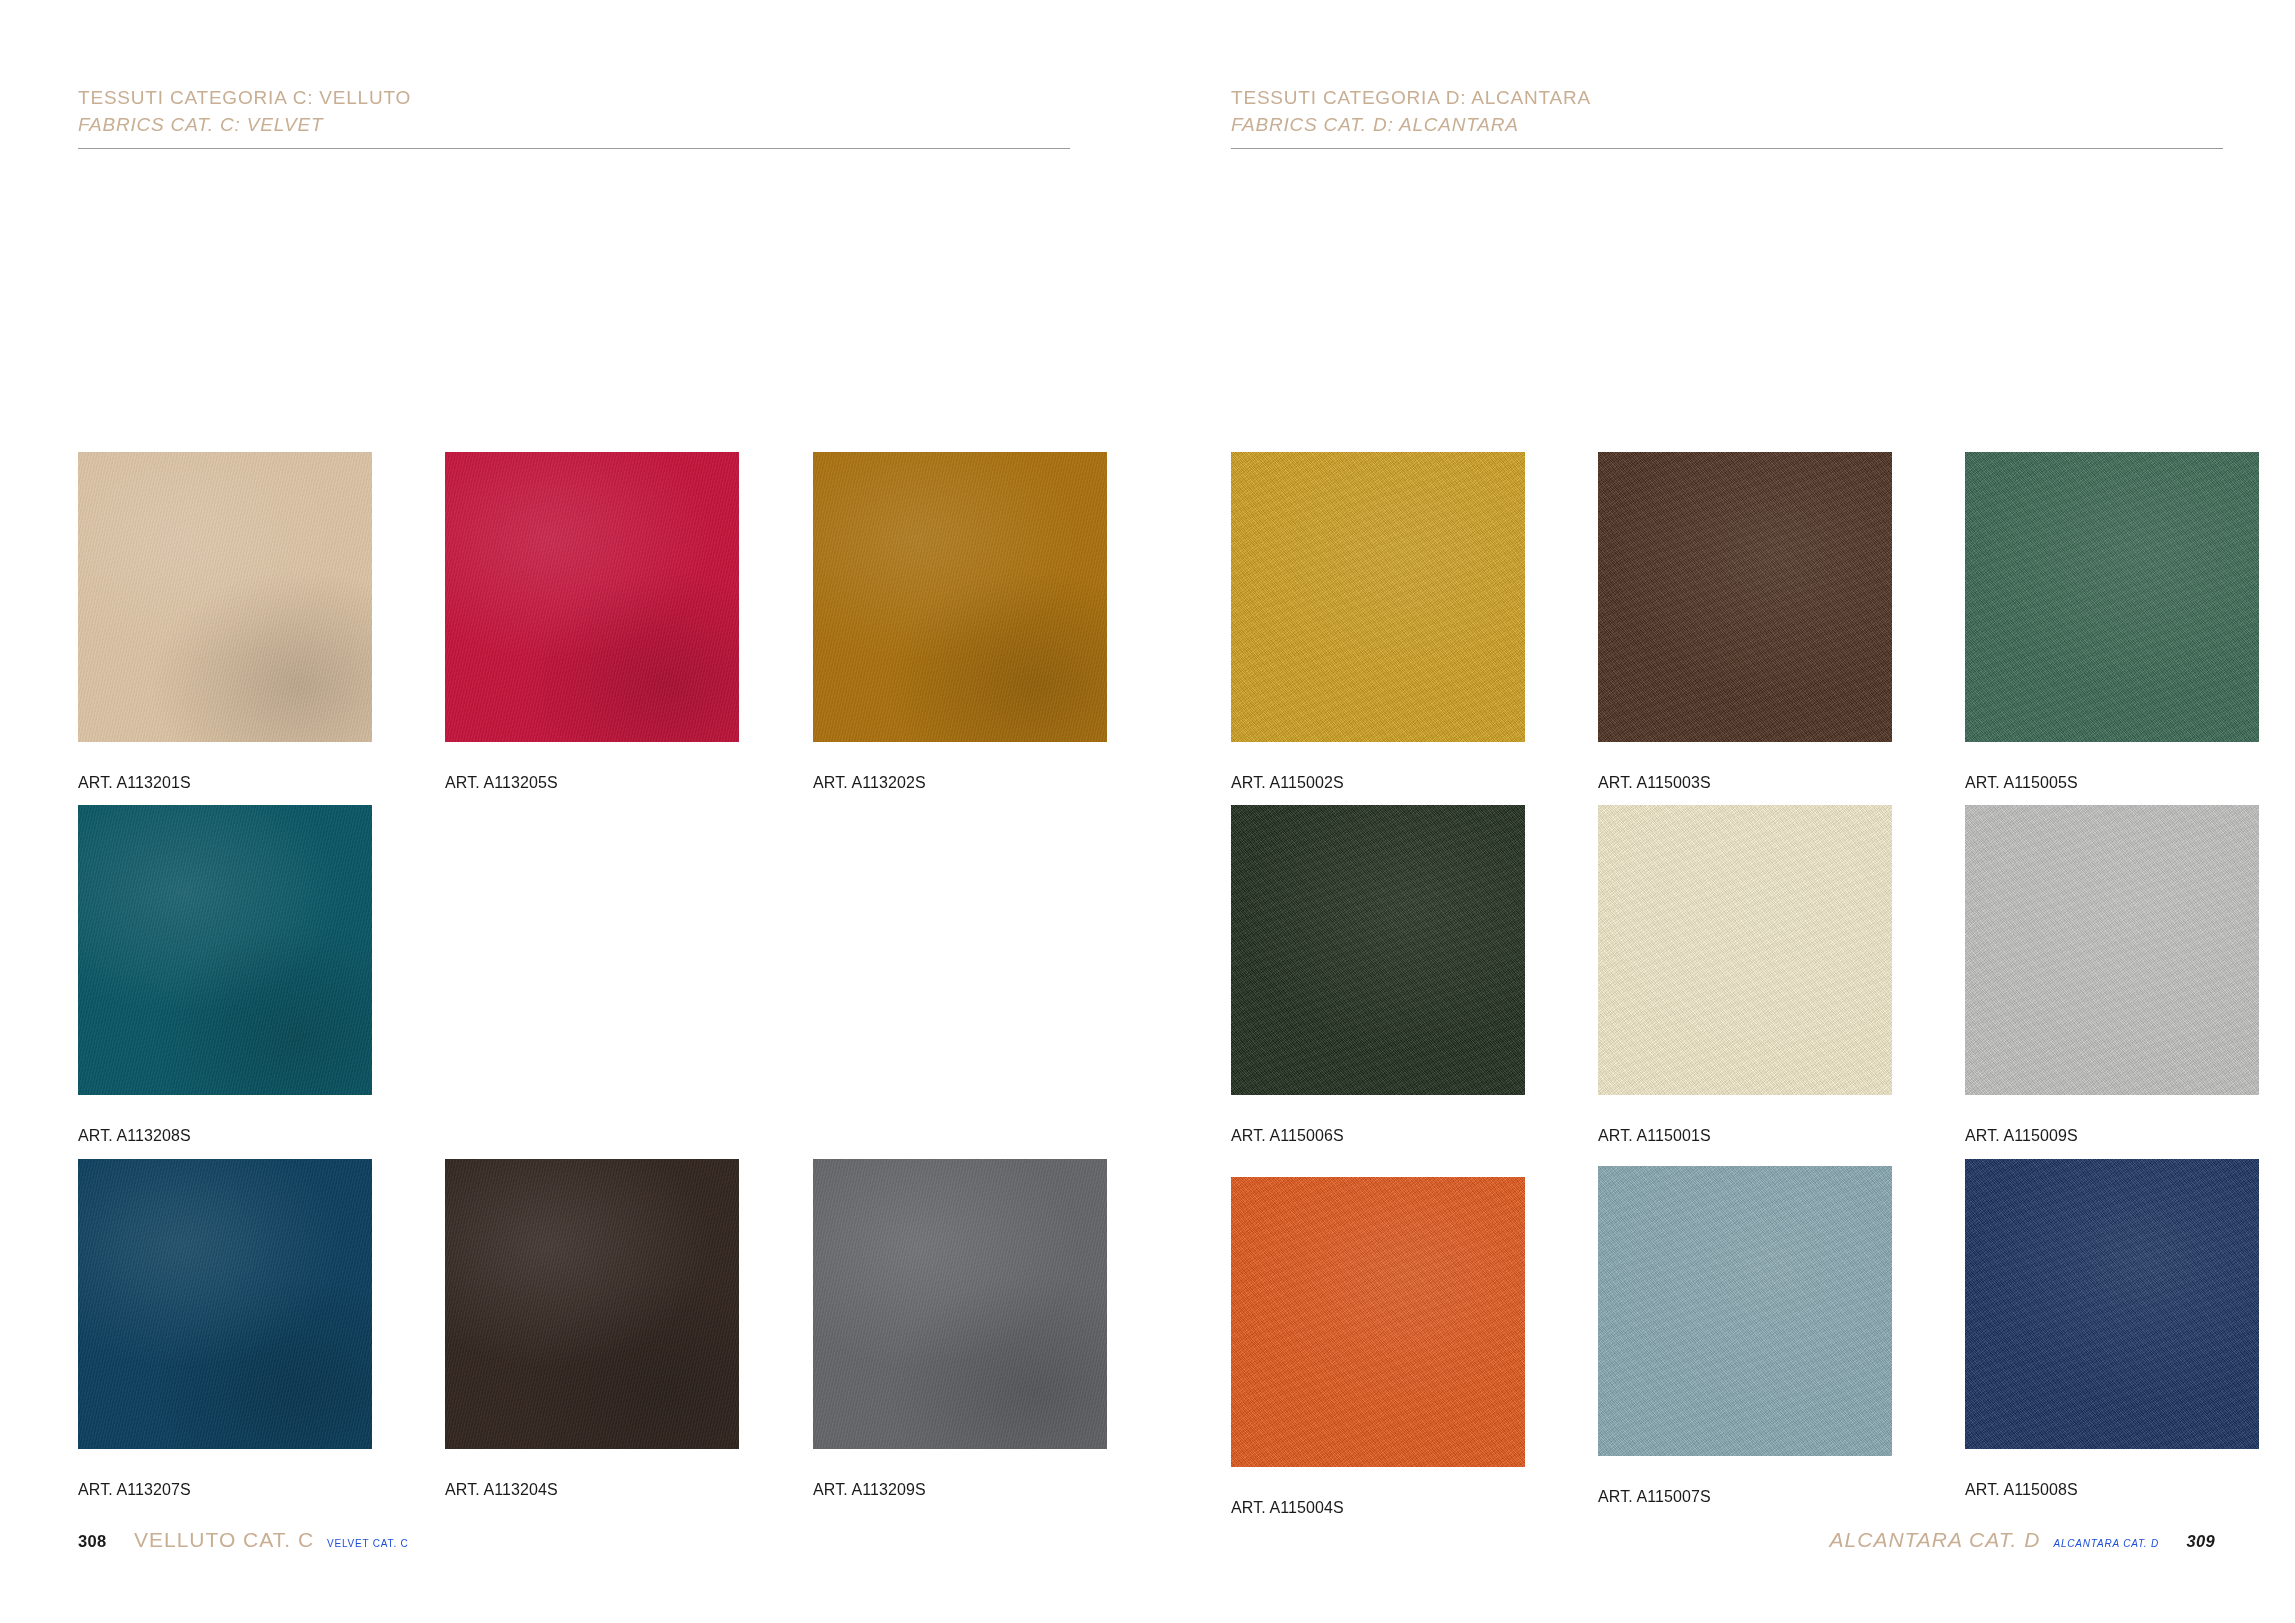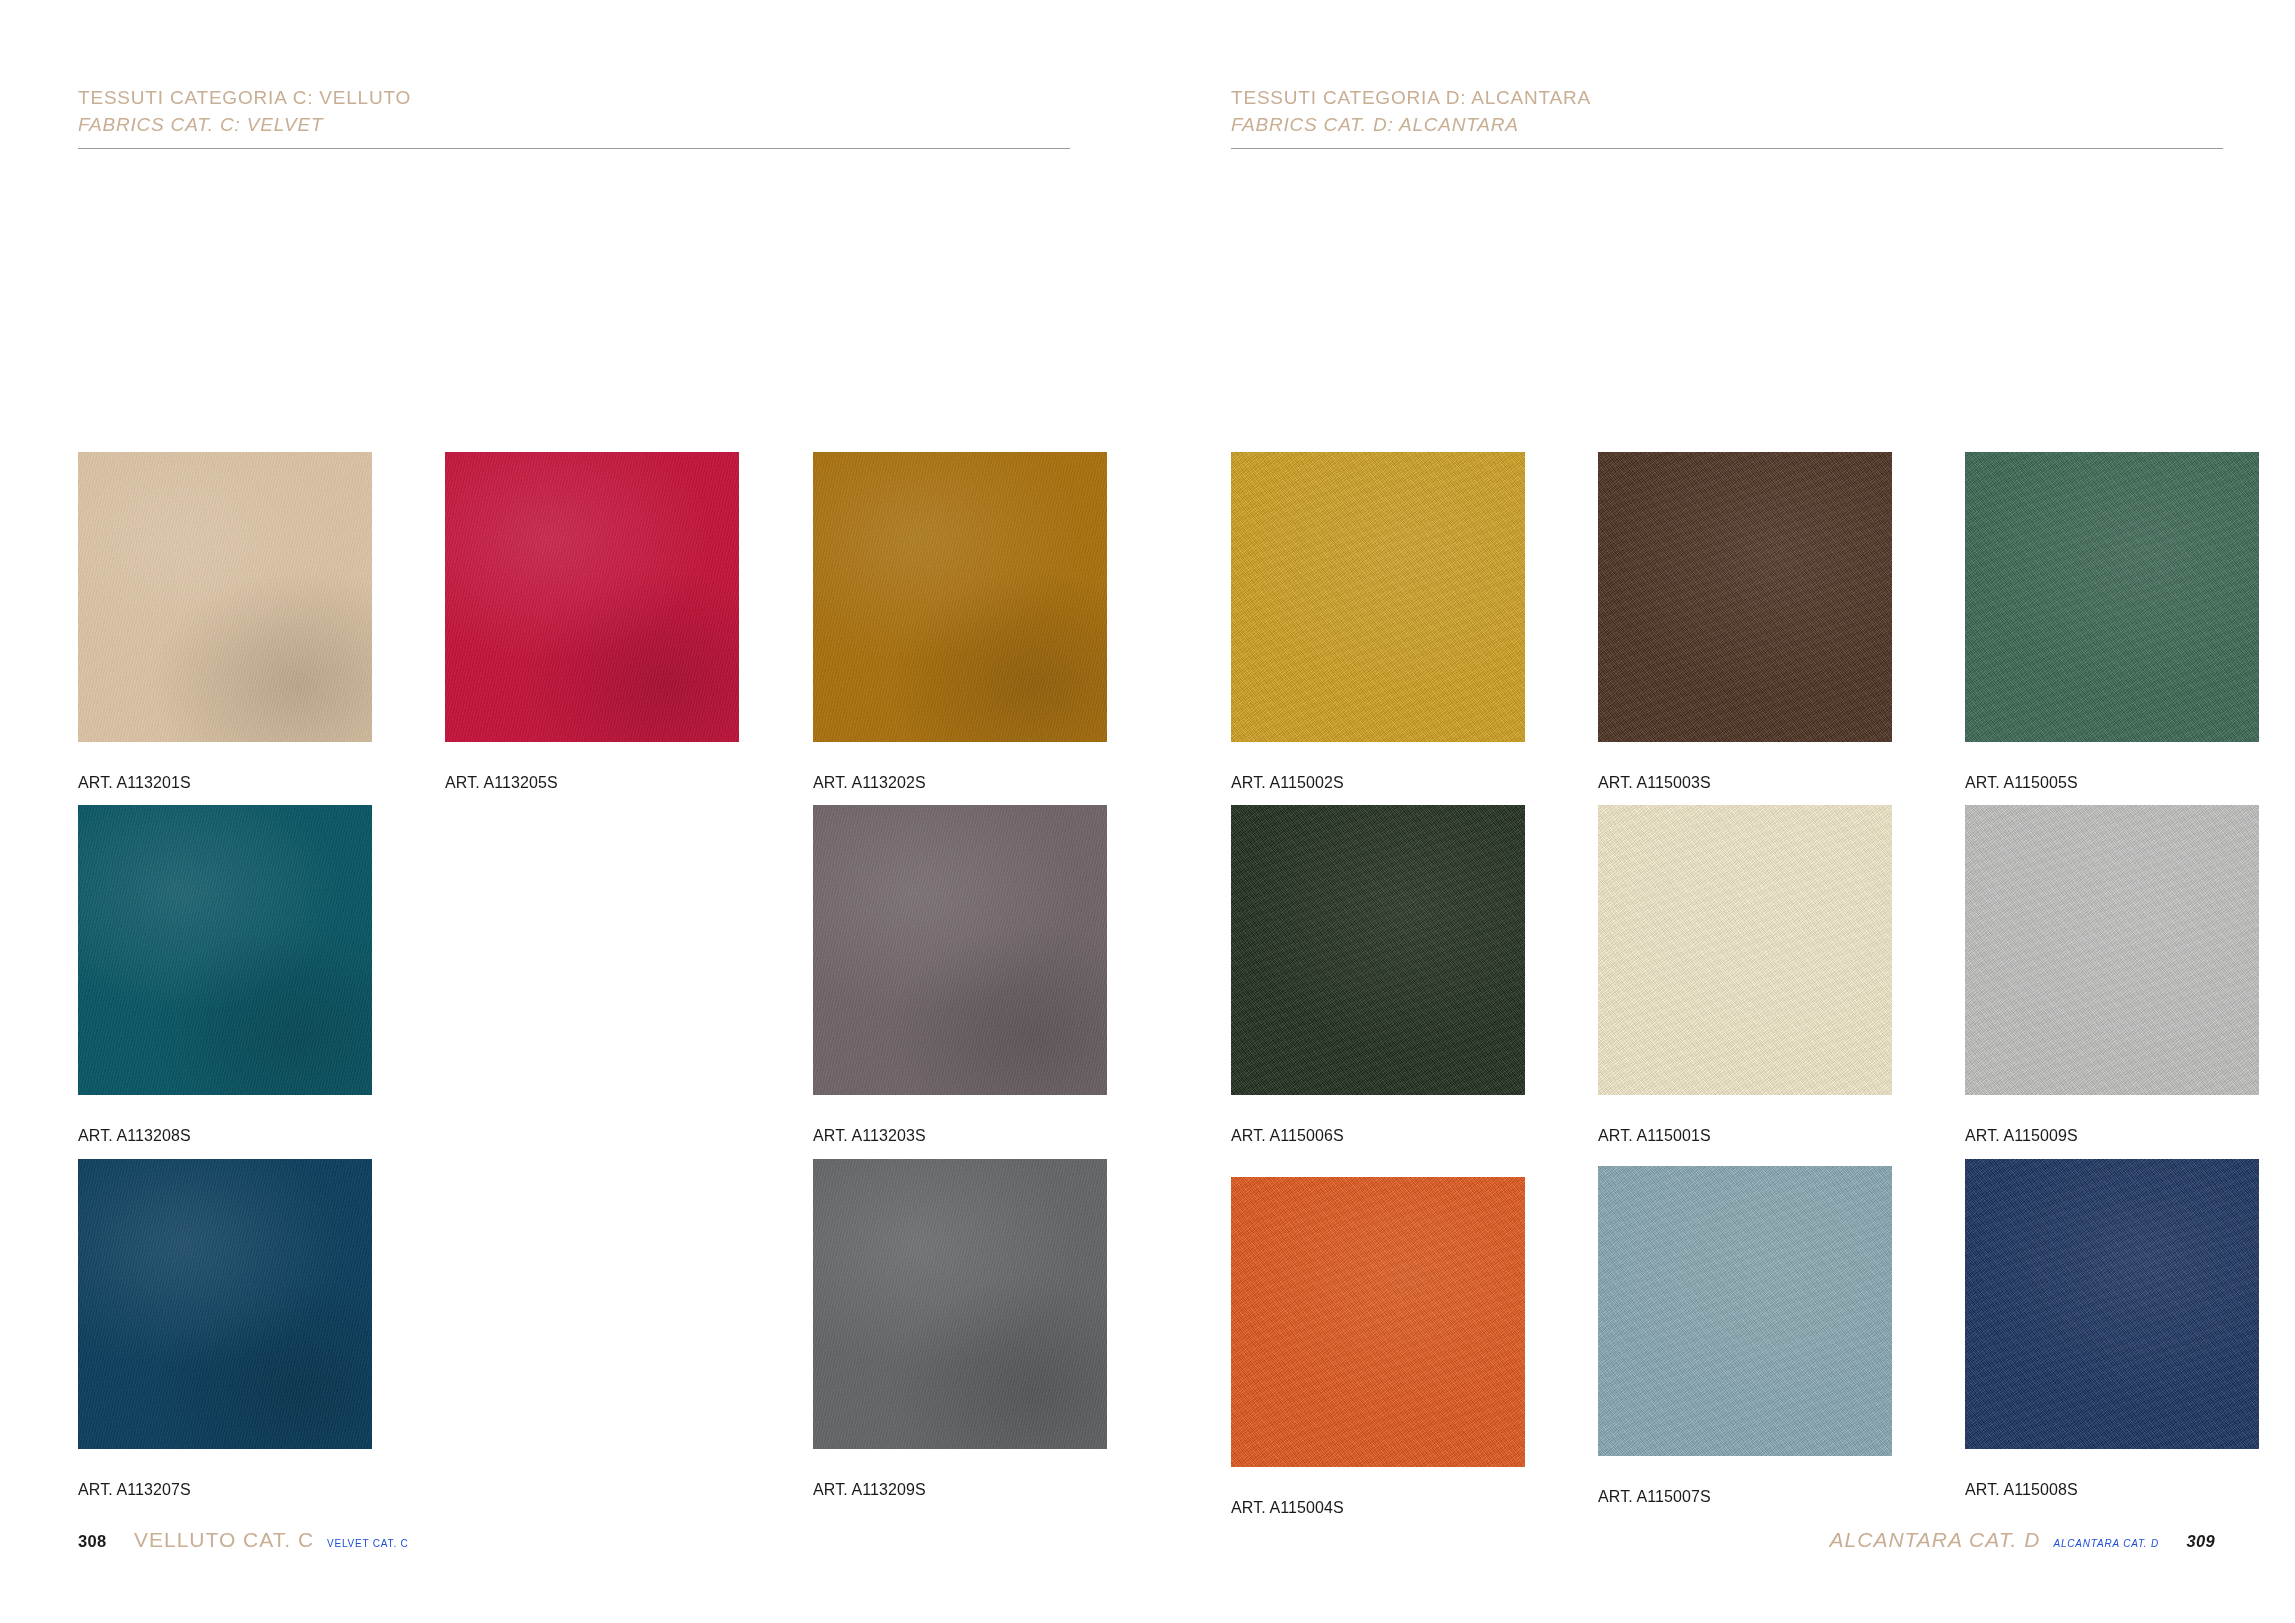"ART. A113203S" div.cell { html: <div> <div></div> <div>ART. A113203S</div> </div> -> none }
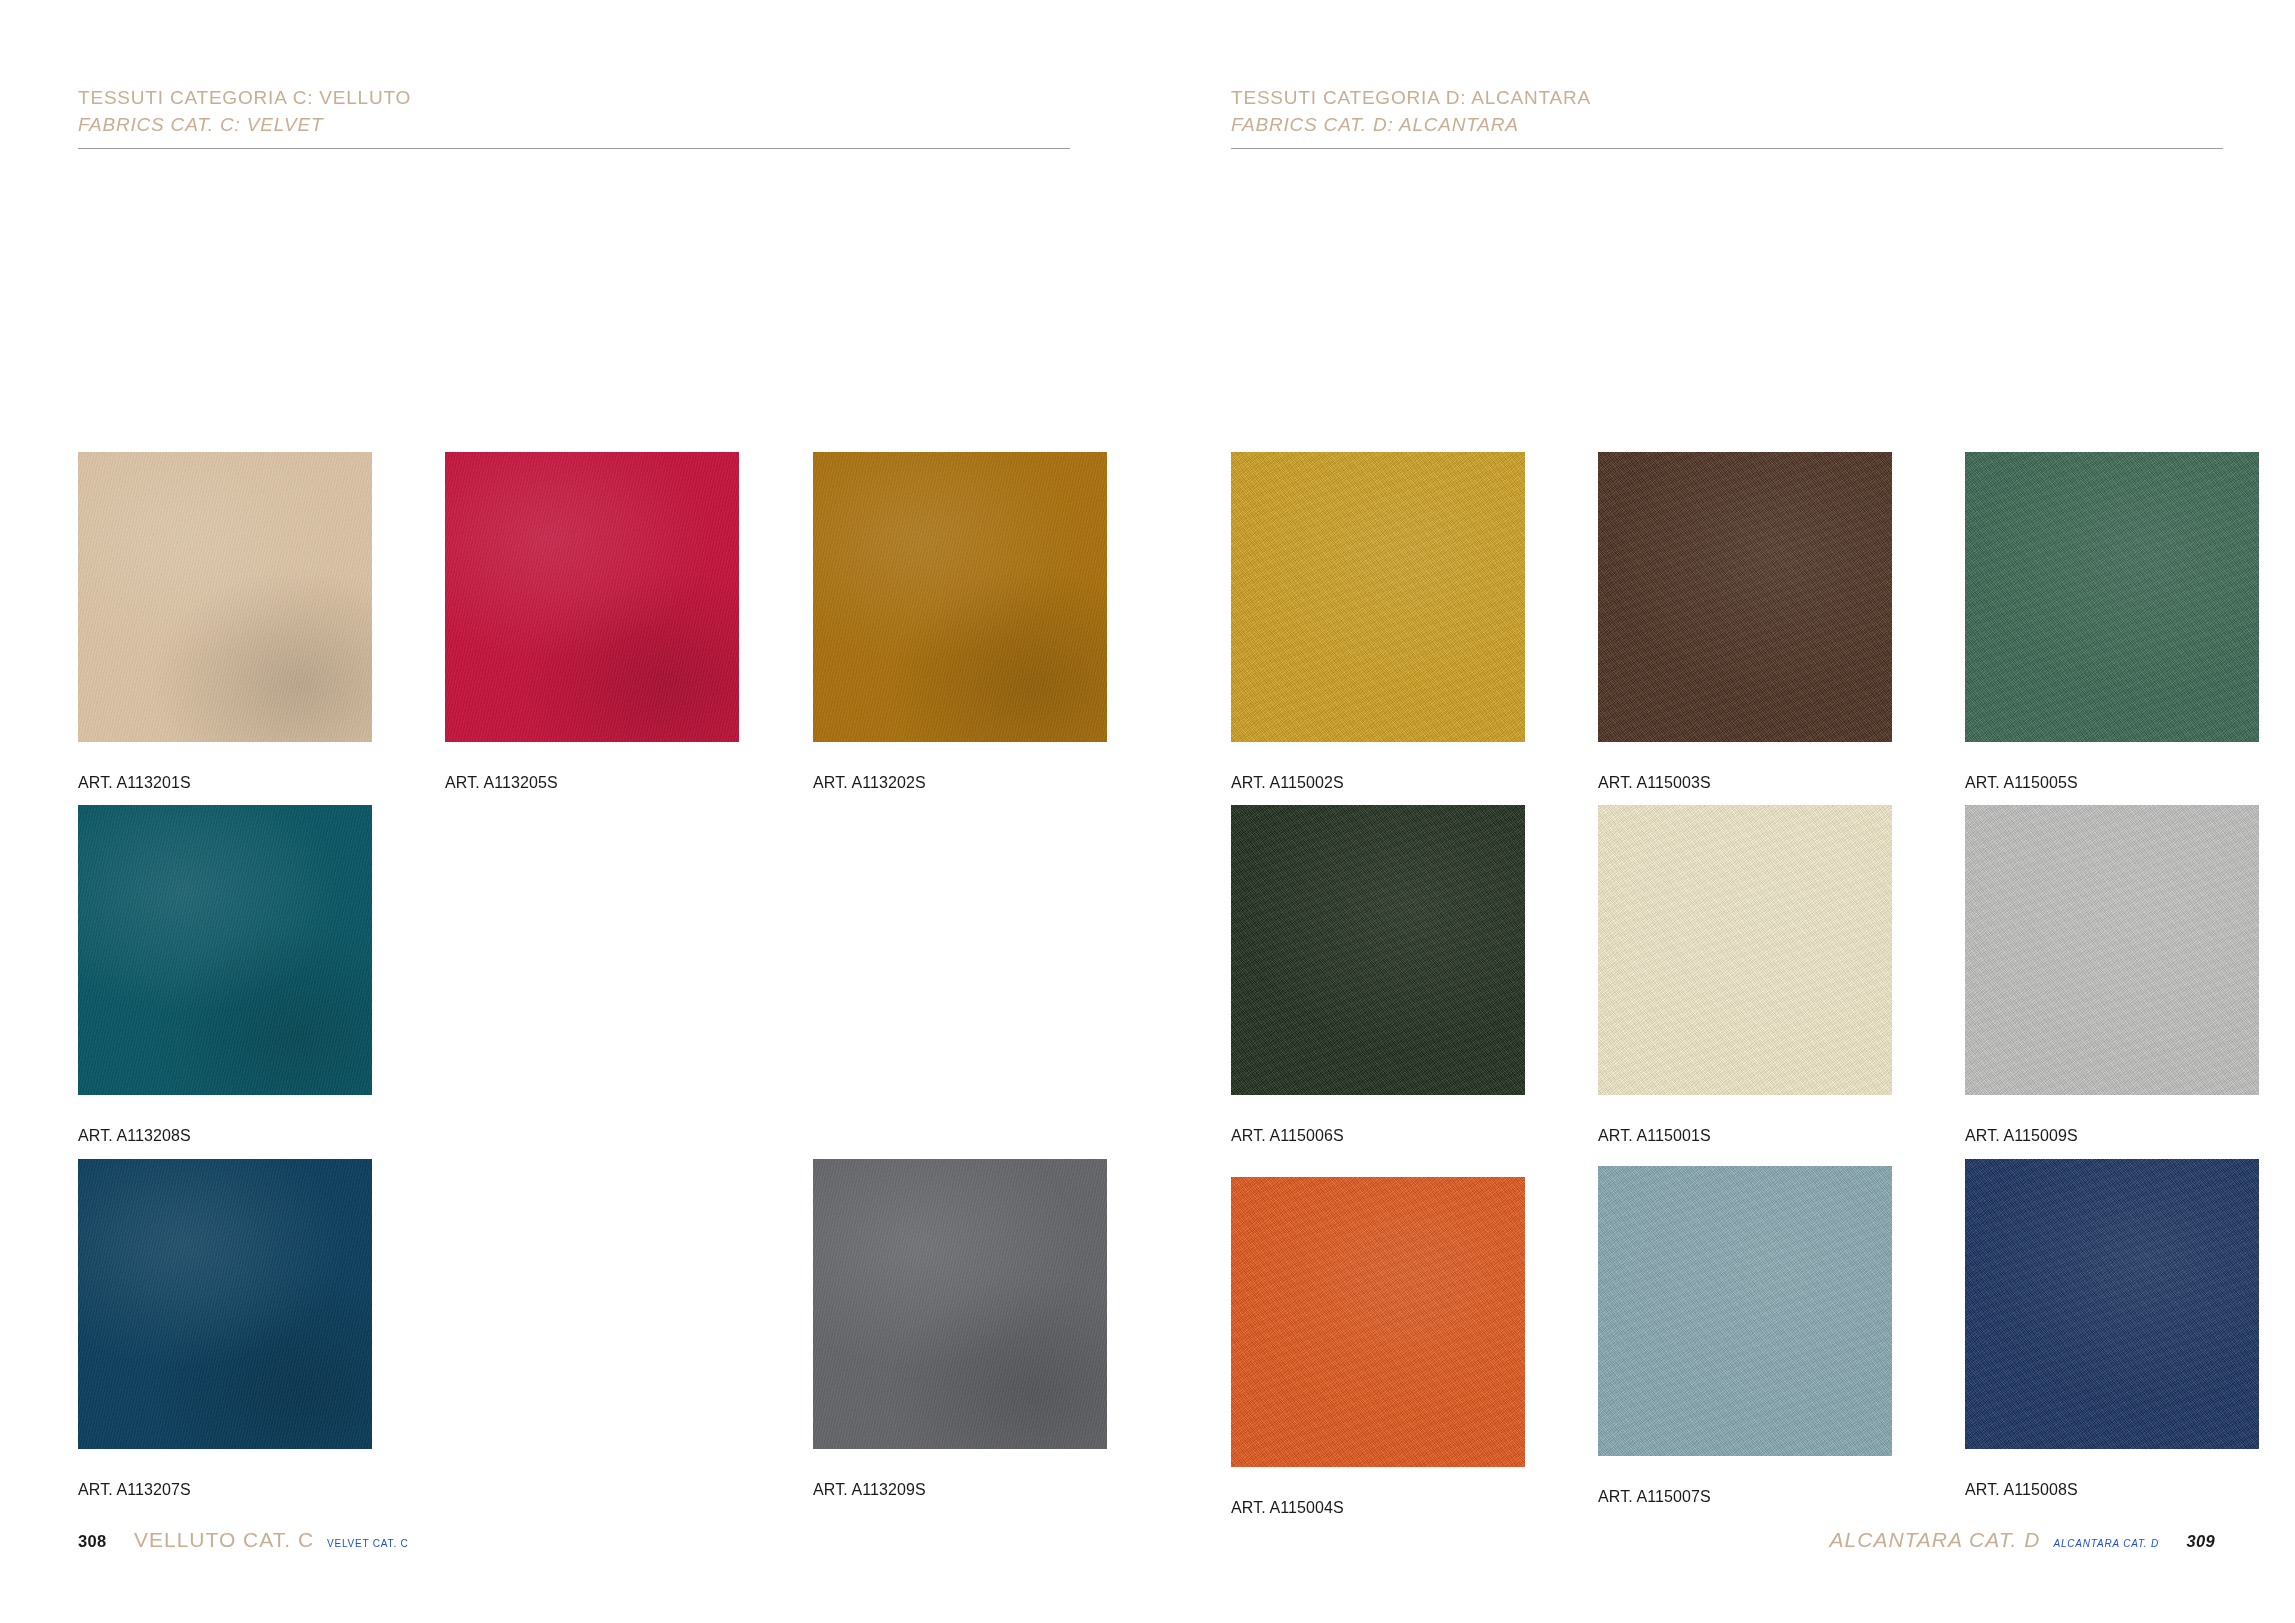"ART. A113204S" div.cell { html: none -> <div> <div></div> <div>ART. A113204S</div> </div> }
